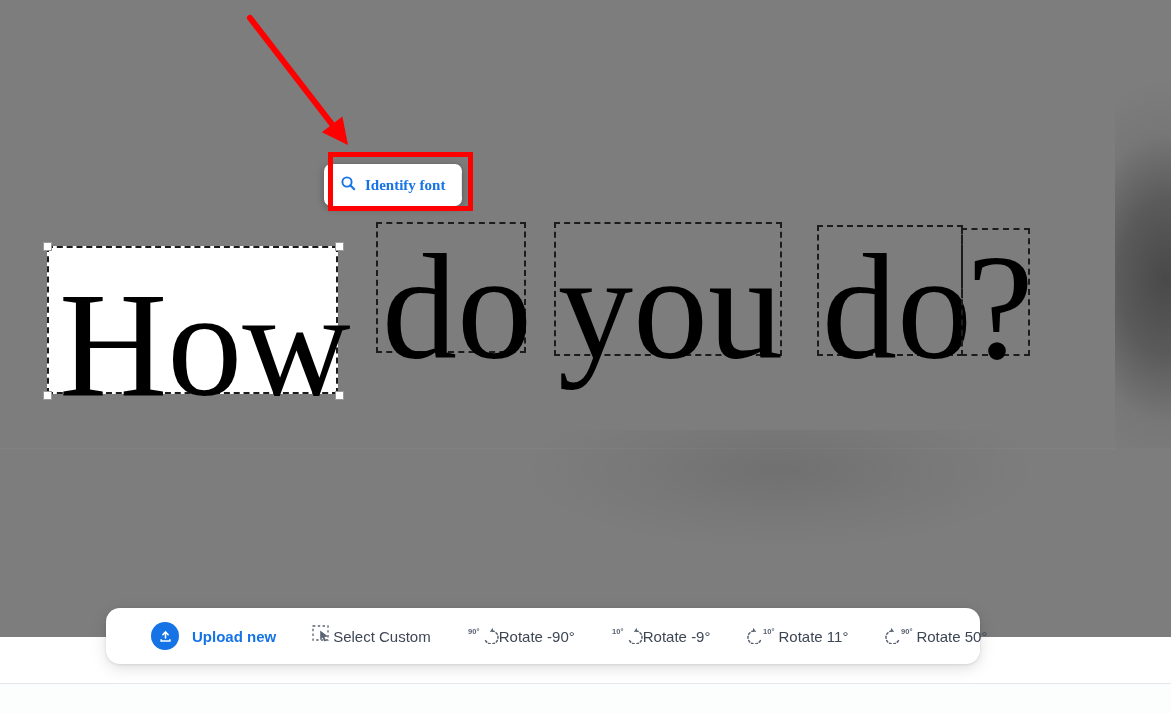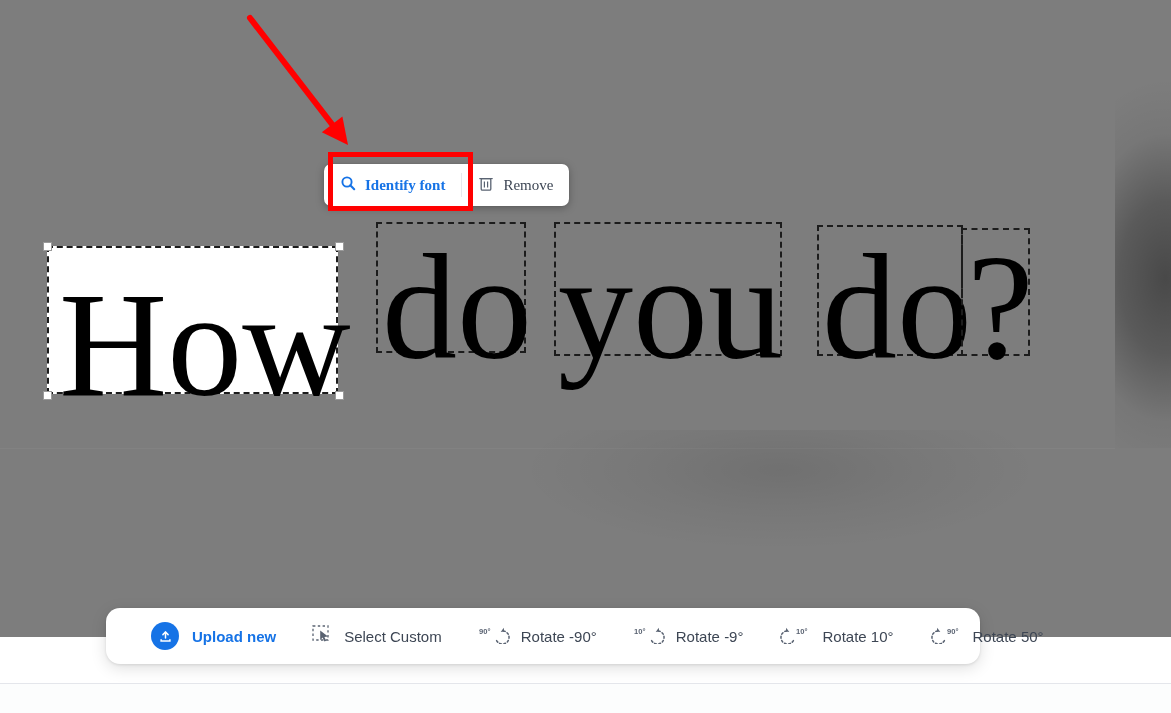"Remove" button.ctx-btn { html: <button> <span> <svg> <rect></rect> <line></line> <line></line> <line></line> </svg> </span> <span>Remove</span> </button> -> none }
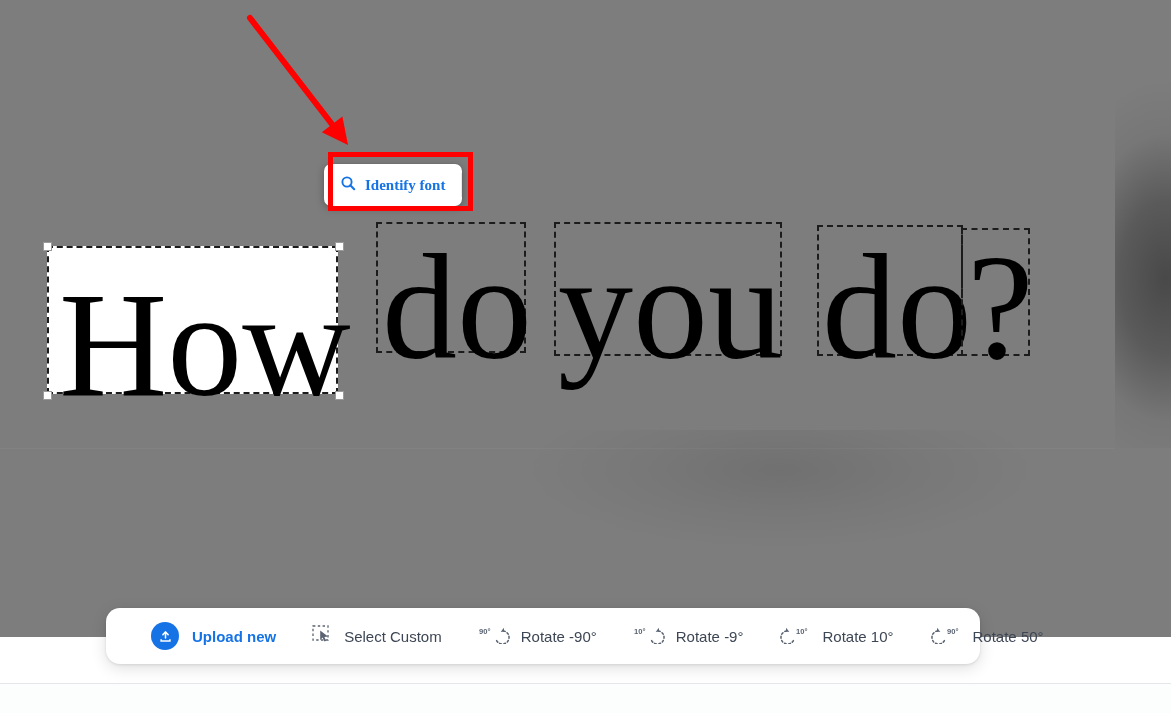"Select Custom" .bt-item { gap: 11px -> none }
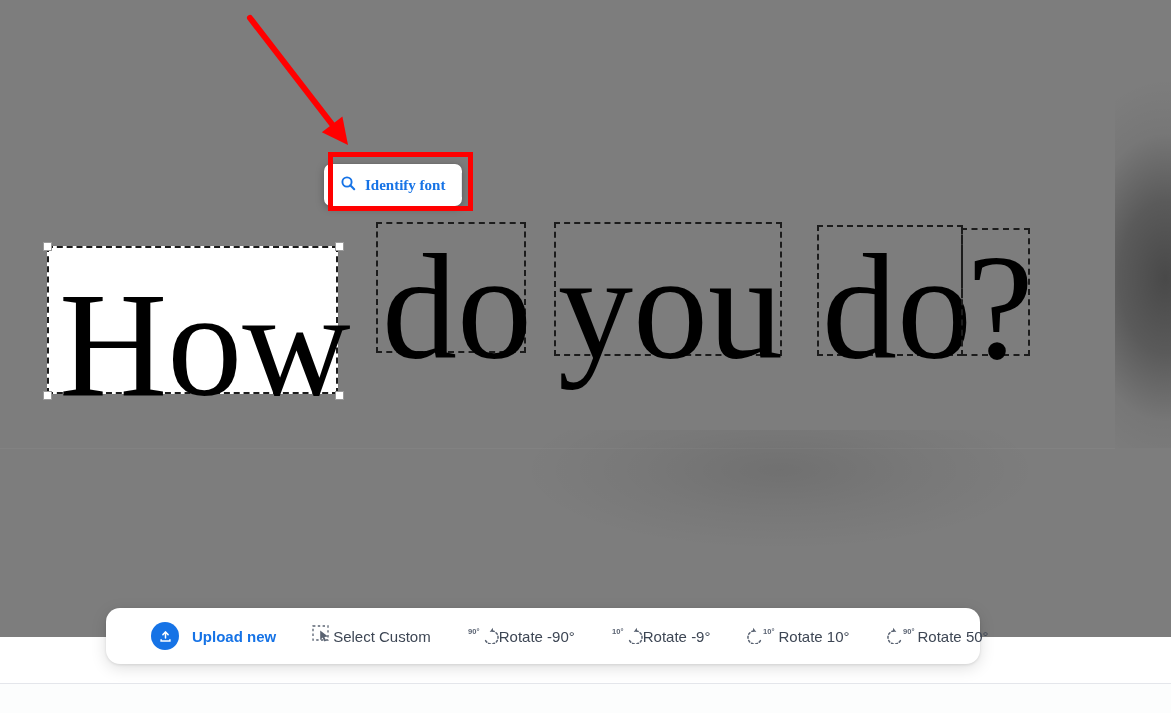"Rotate 10°" span { text: 10 -> 11 }
